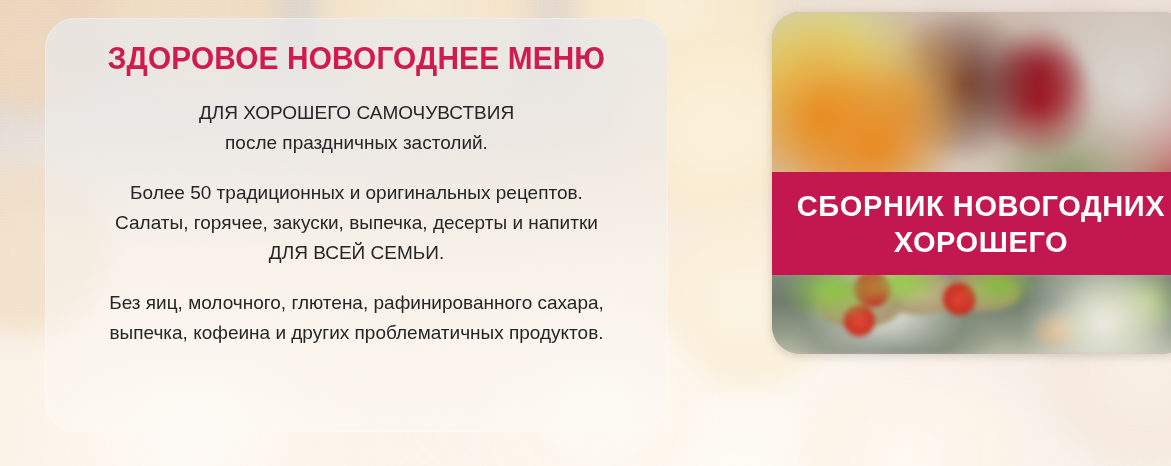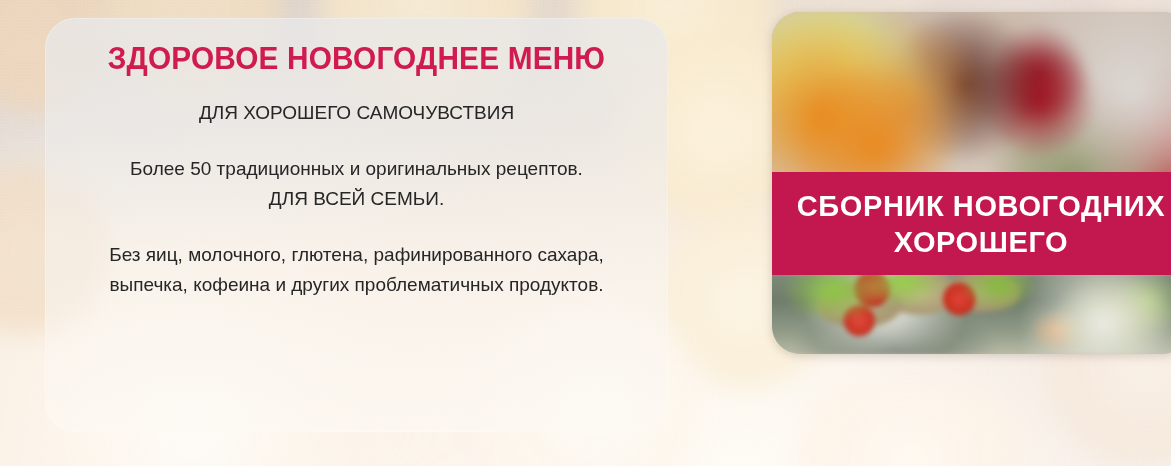"после праздничных застолий." span.p-line { html: none -> <span>после праздничных застолий.</span> }
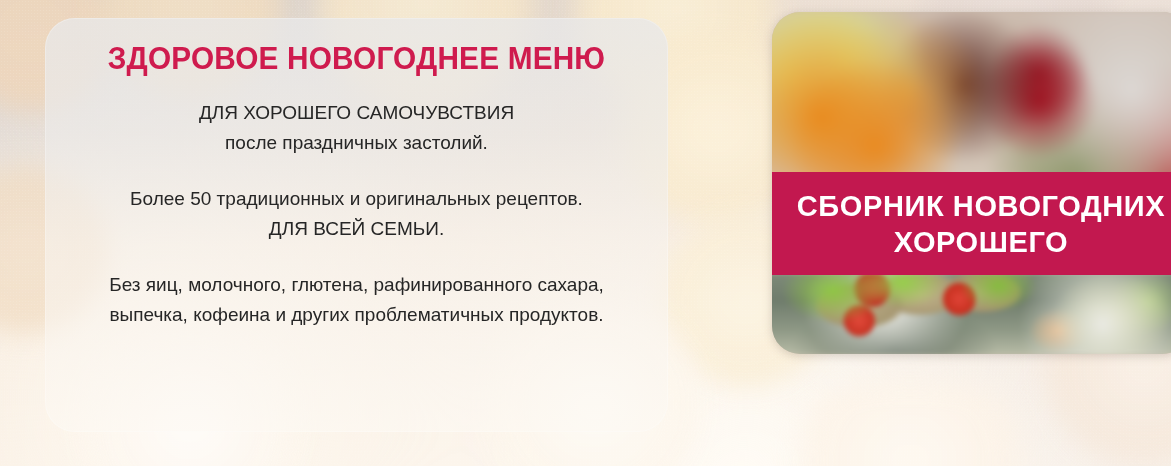"Более 50 традиционных и оригинальных" .p-block { margin-top: 26px -> 20px }
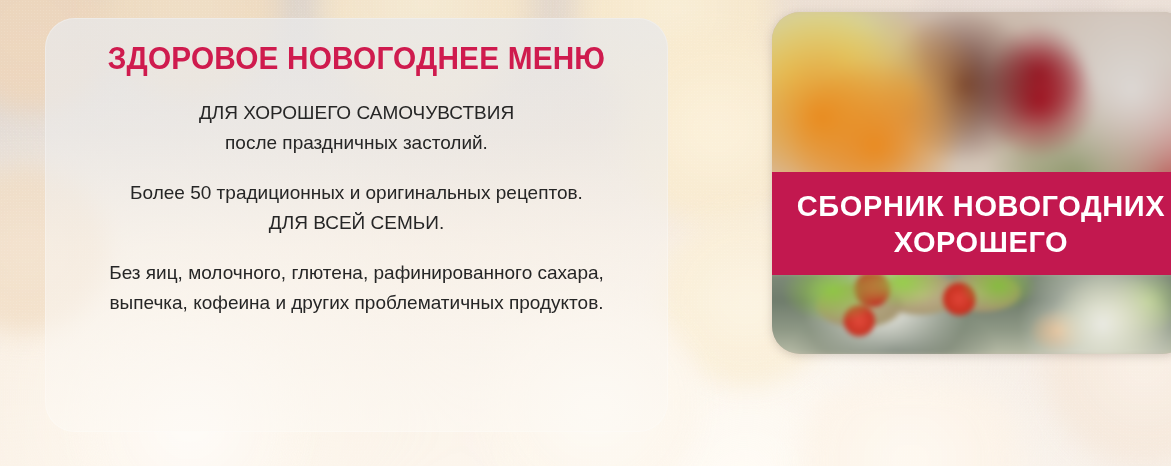"Салаты, горячее, закуски, выпечка," span.p-line { html: none -> <span>Салаты, горячее, закуски, выпечка, десерты и напитки</span> }
